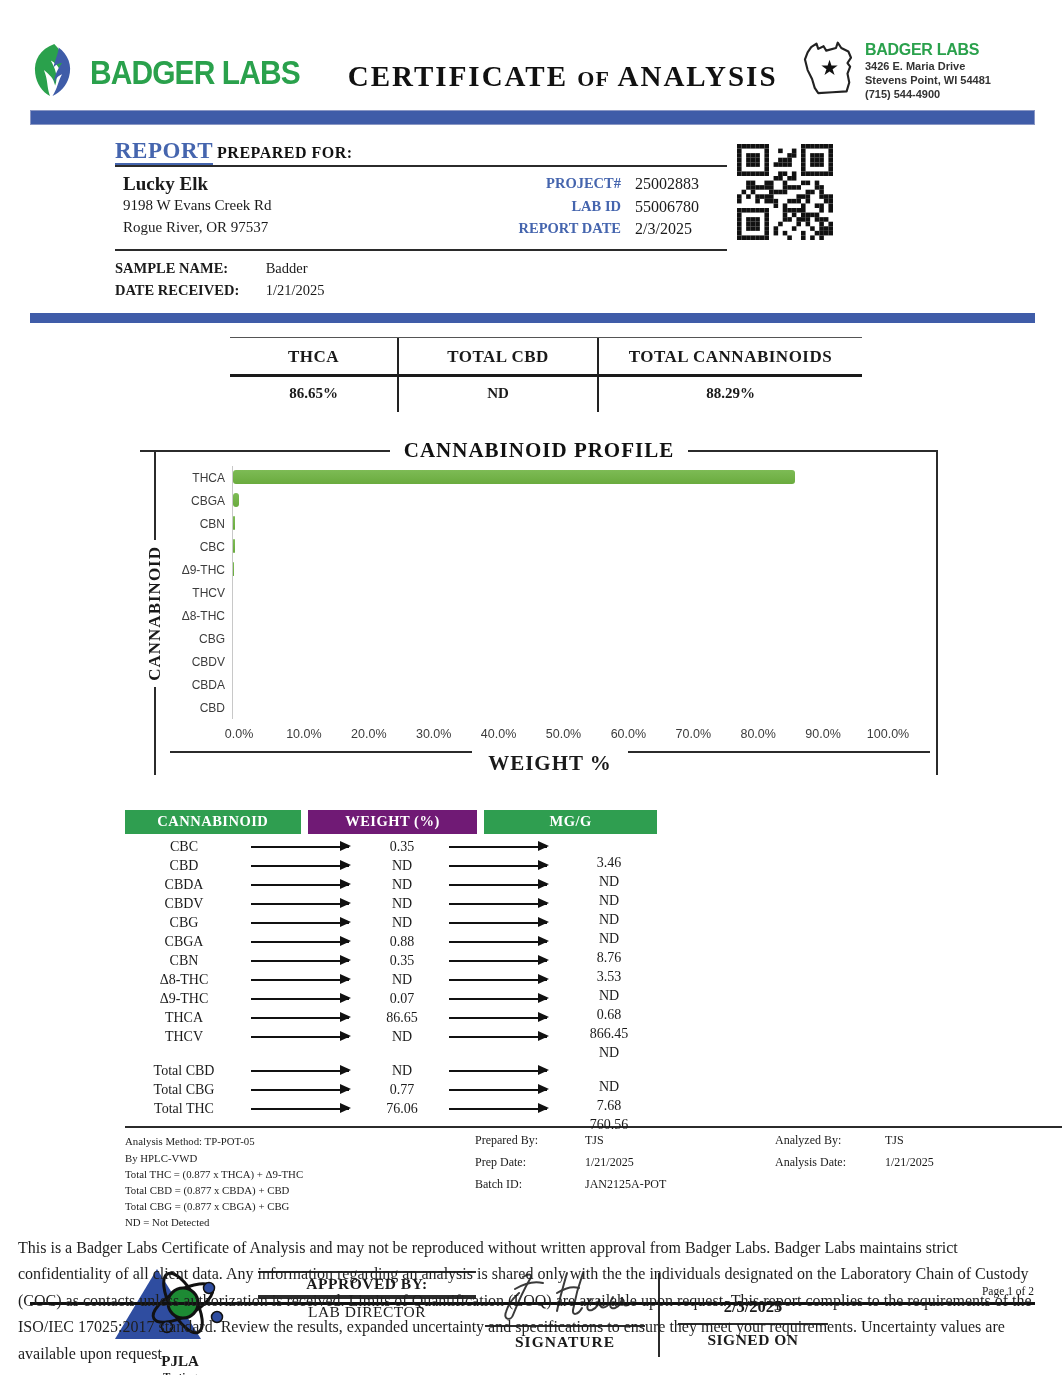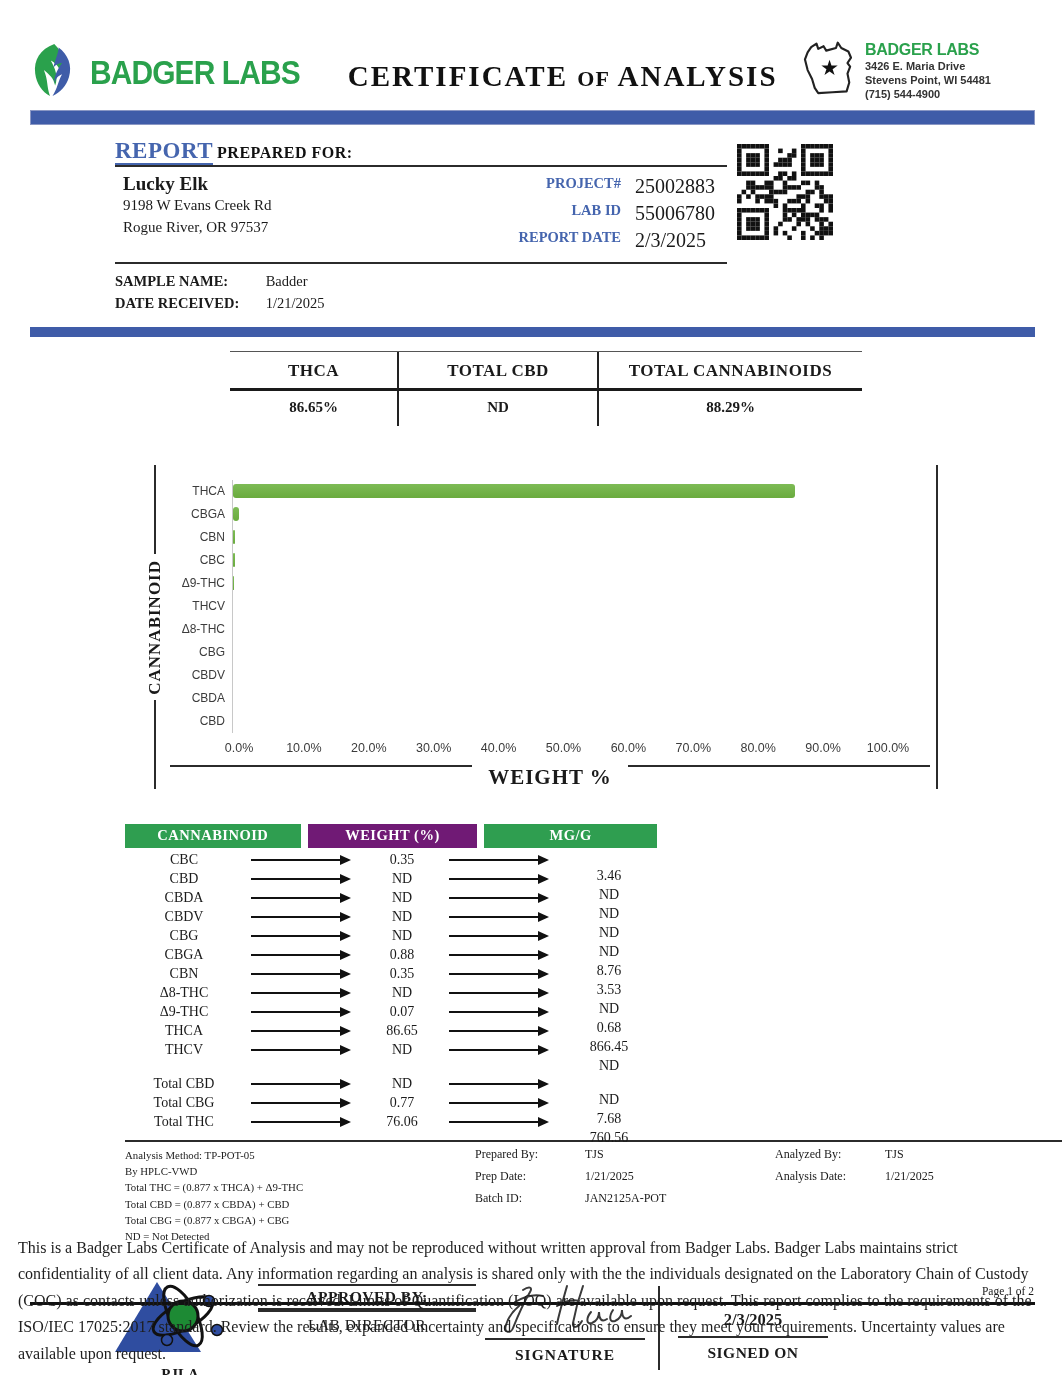"25002883" .meta-value { font-size: 20px -> 16px }
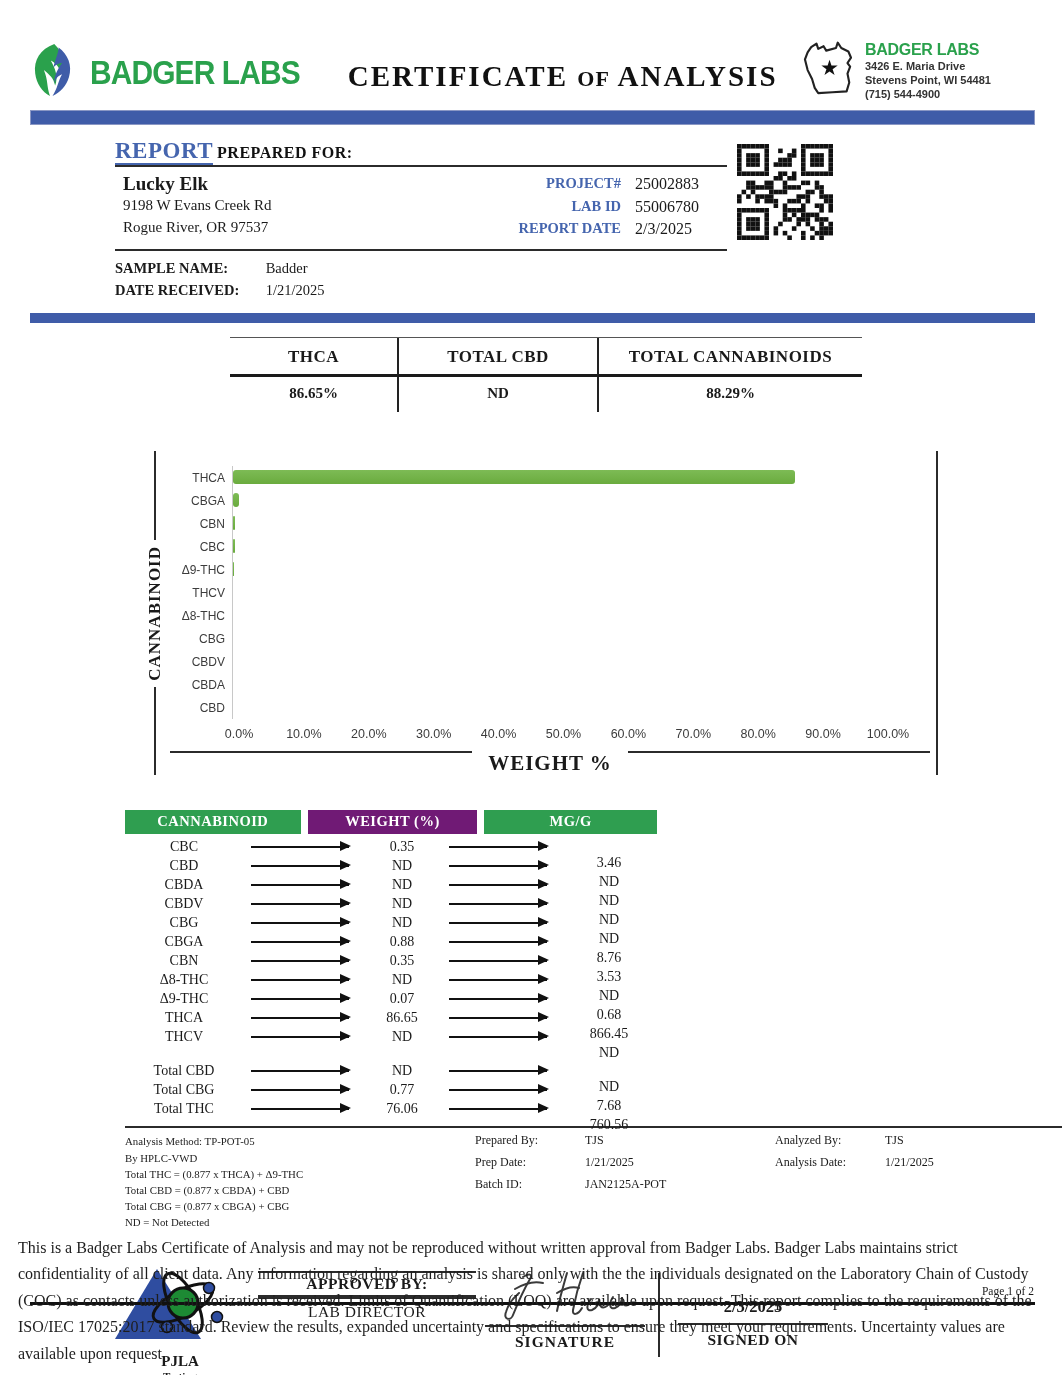"CANNABINOID PROFILE" div.chart-titlebar { html: none -> <div> <div></div> <div>CANNABINOID PROFILE</div> <div></div> </div> }
